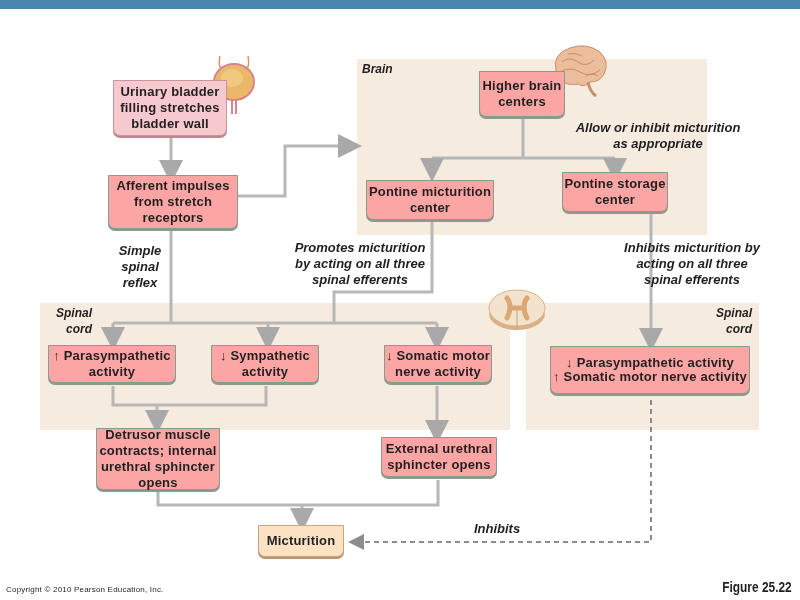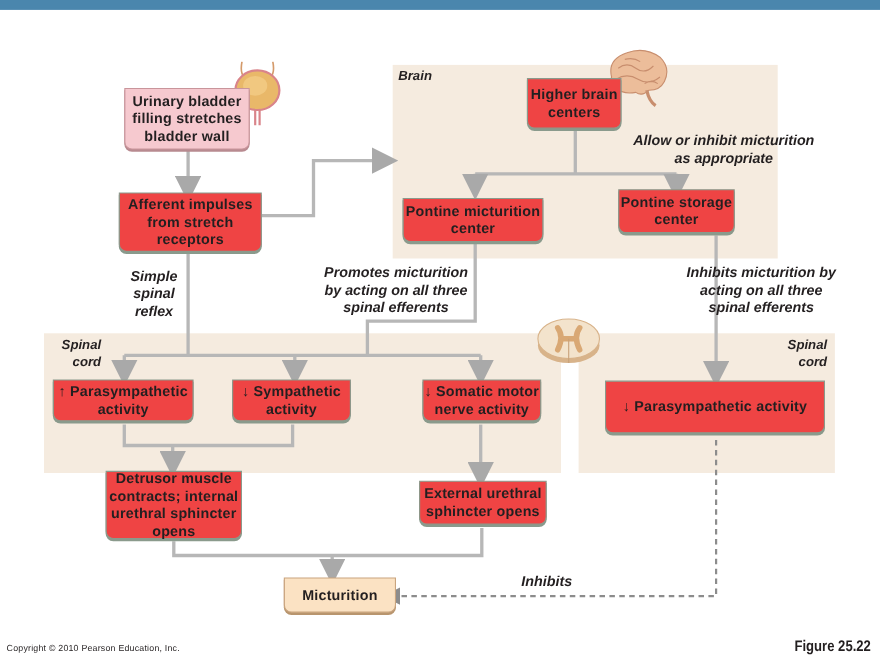"Higher brain centers" .box { background: #ef4444 -> #fca5a5 }
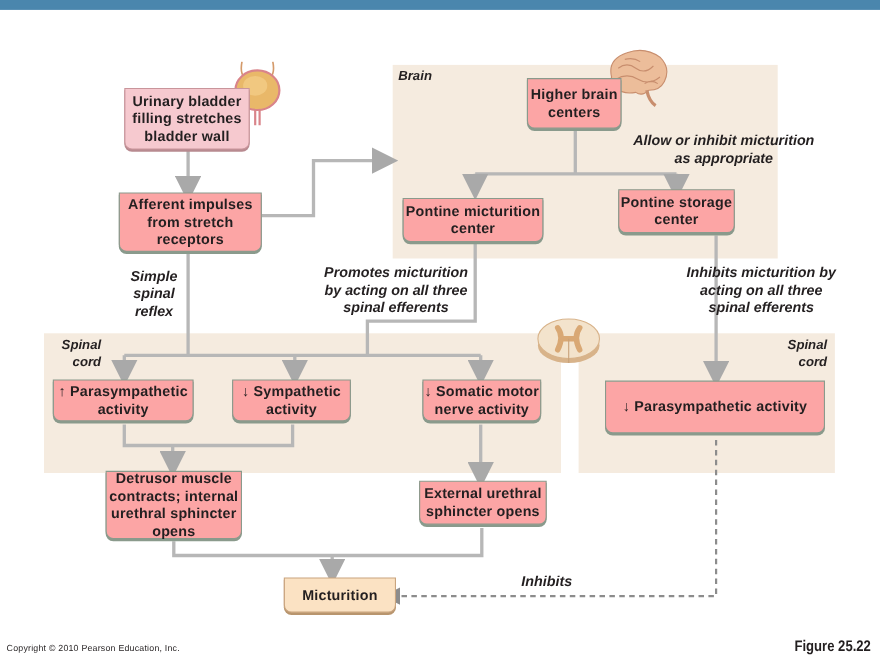"↑ Somatic motor nerve activity" div { html: none -> <div><span>↑</span> <span>Somatic motor nerve activity</span></div> }
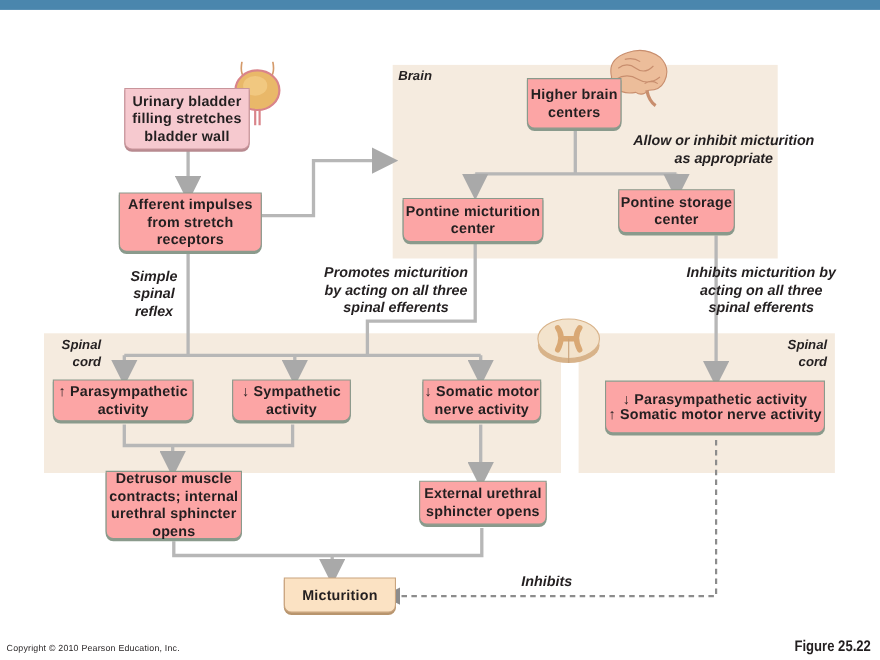"Micturition" div.box { width: 102px -> 86px }
